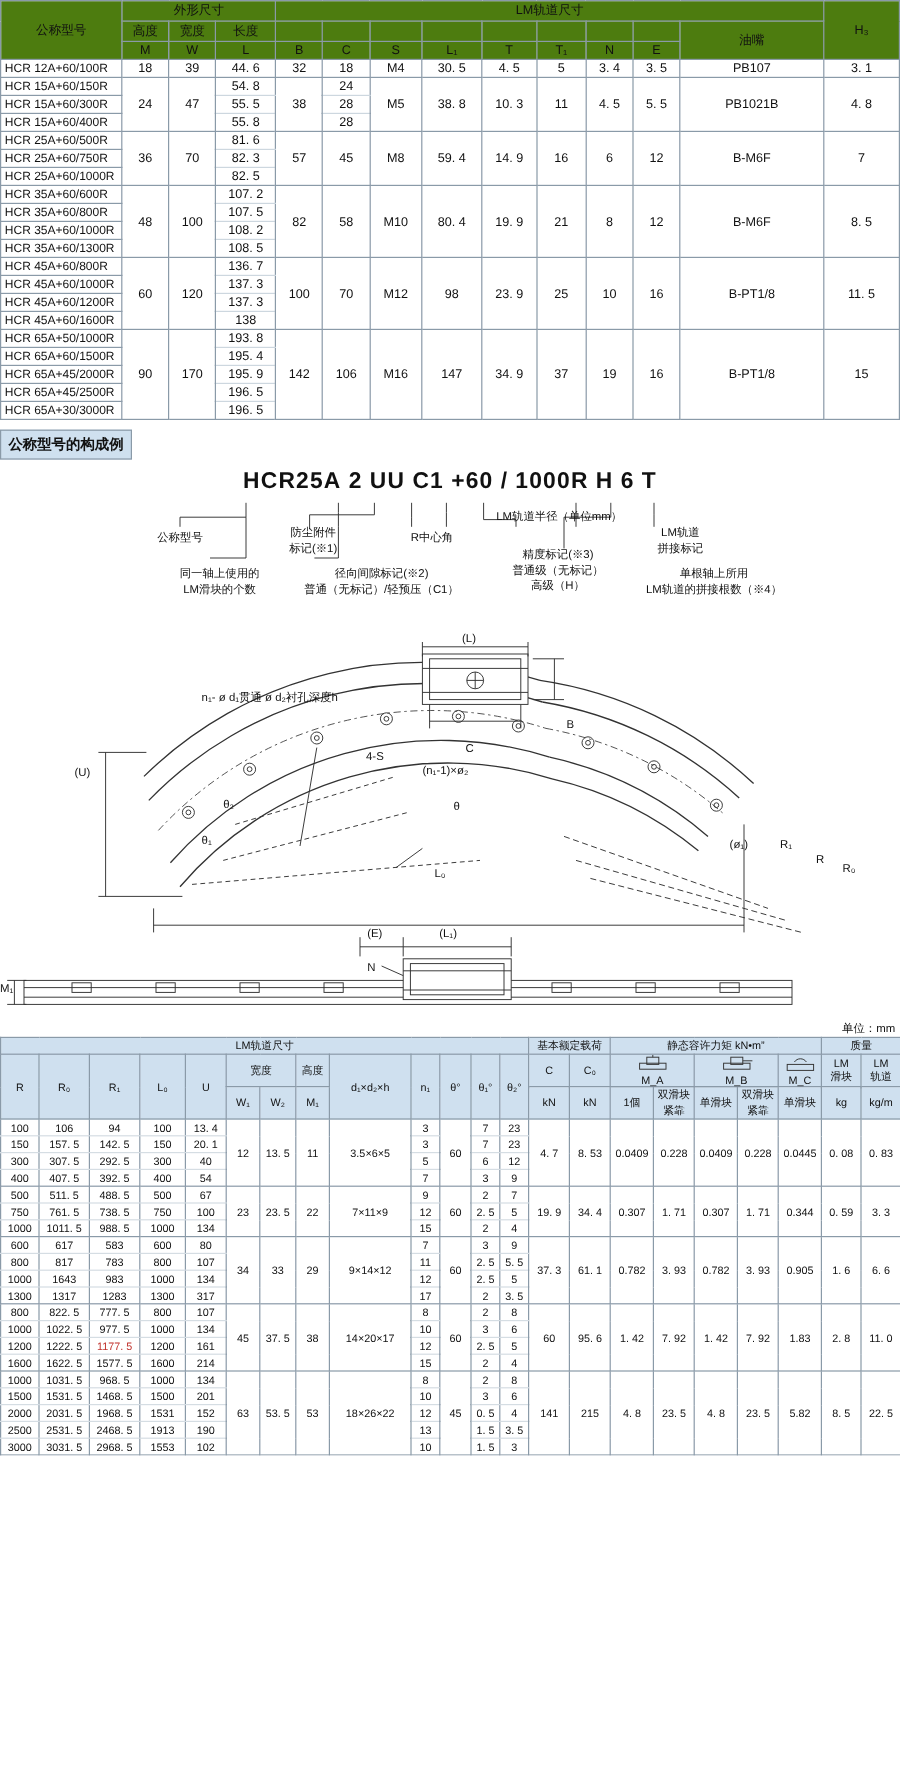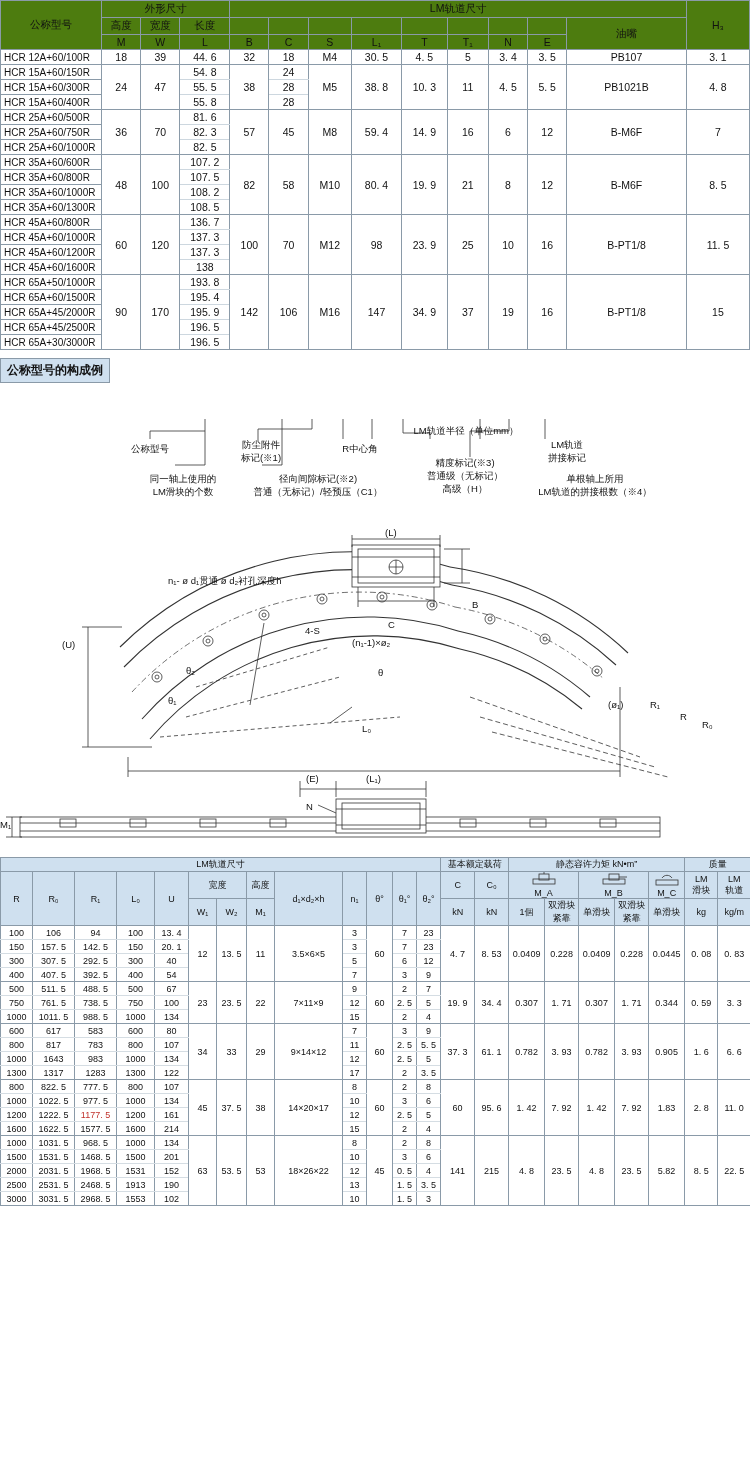"HCR25A 2 UU C1 +60" div.code { html: none -> <div> <span>HCR25A</span><span>2</span><span>UU</span><span>C1</span><span>+60</span><span>/</span><span>1000R</span><span>H</span><span>6</span><span>T</span> </div> }
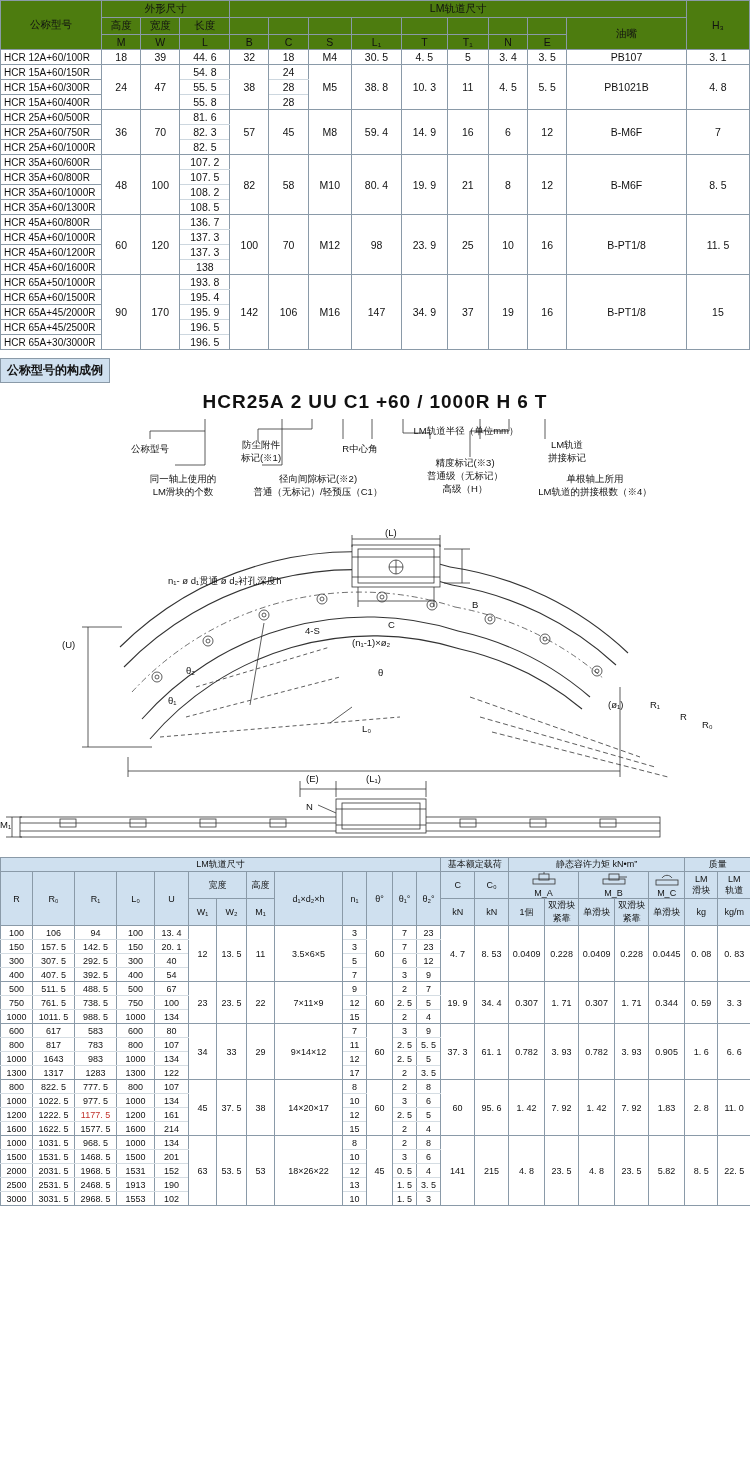"单位：mm" div.unit-note { html: none -> <div>单位：mm</div> }
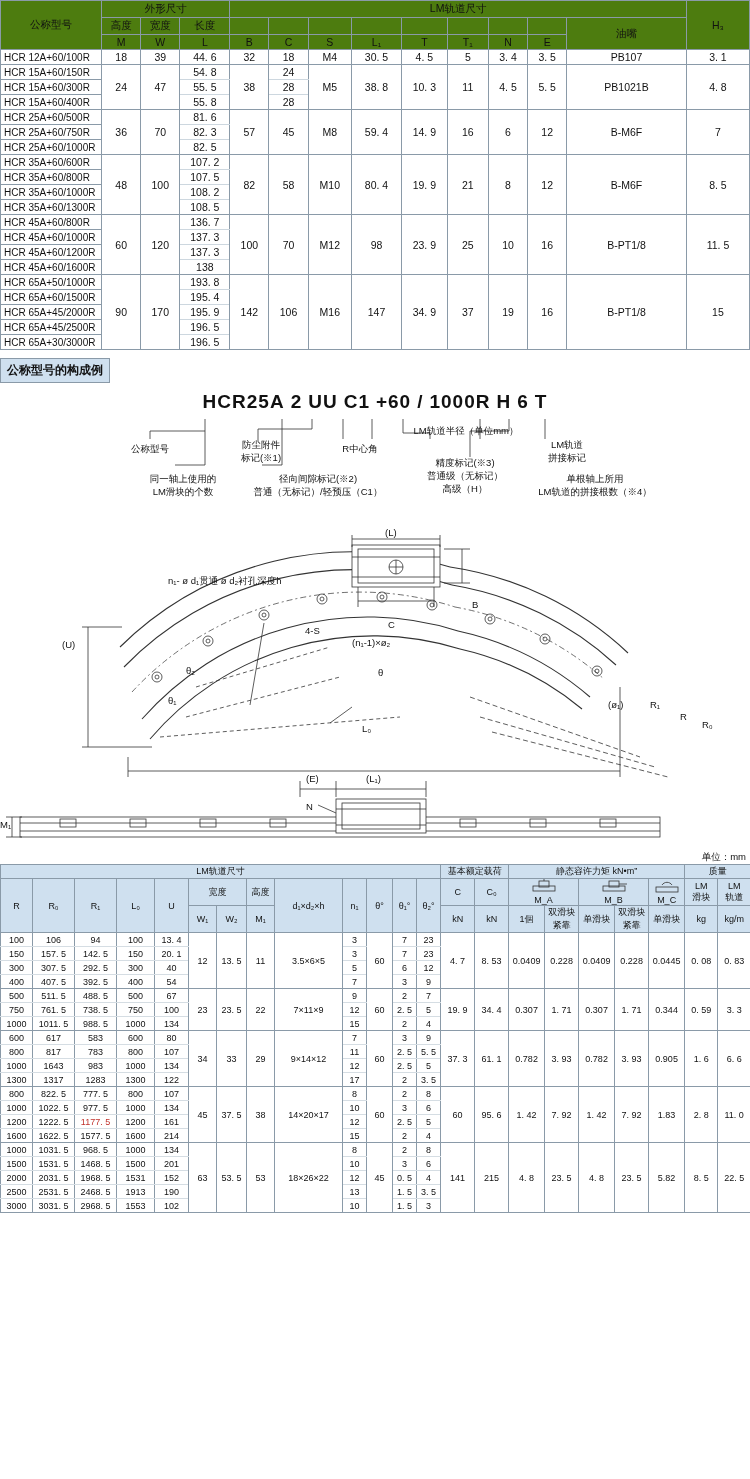"122" td.nb-t { text: 122 -> 317 }
